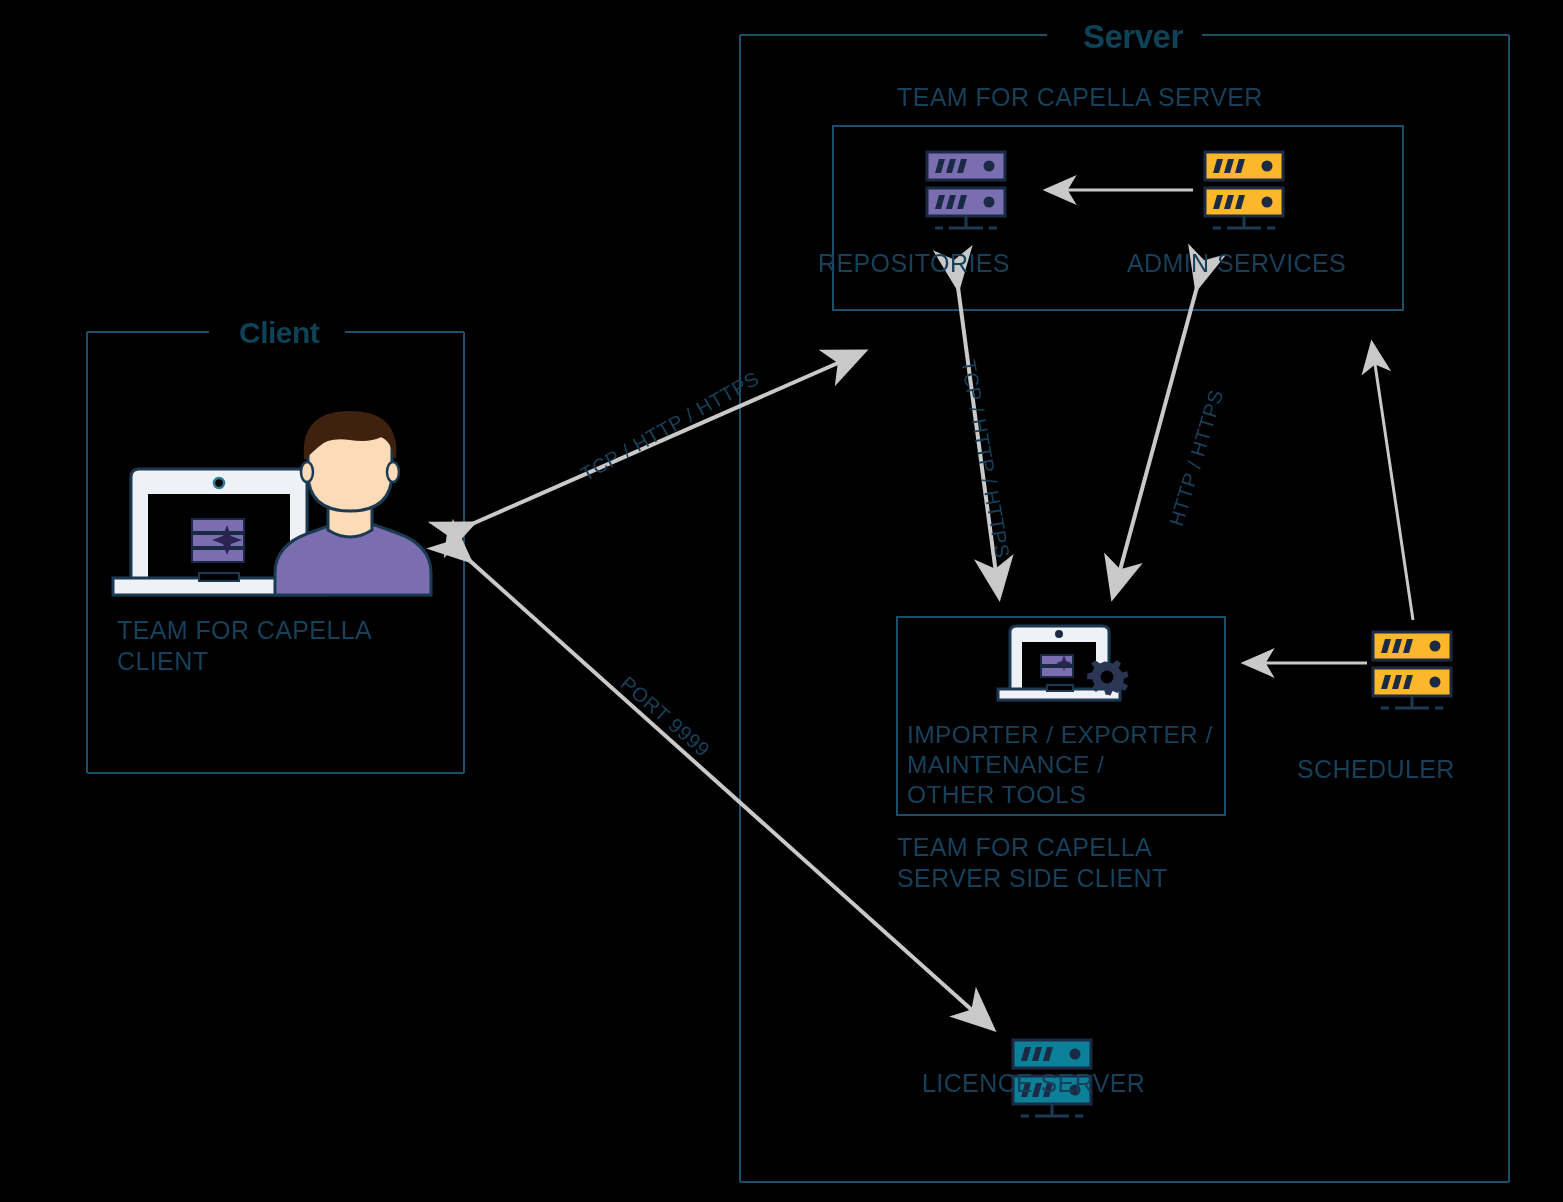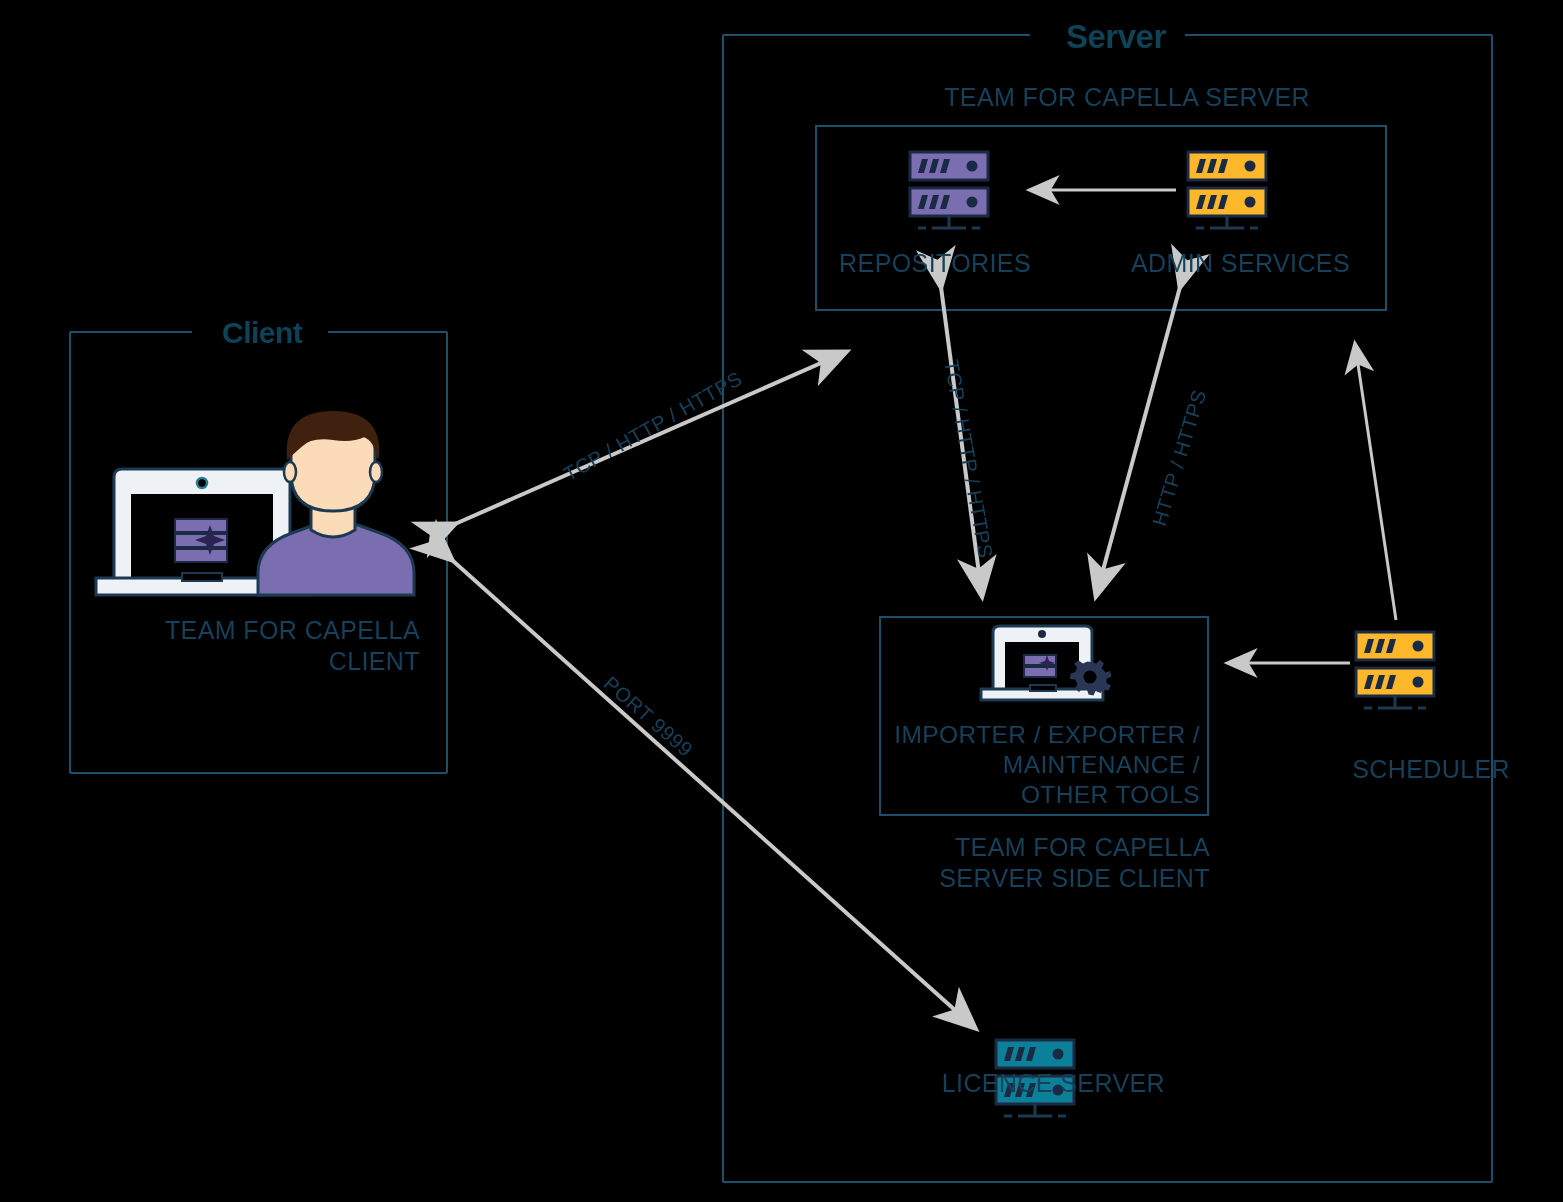"Server" #stage { margin-left: none -> 17px }
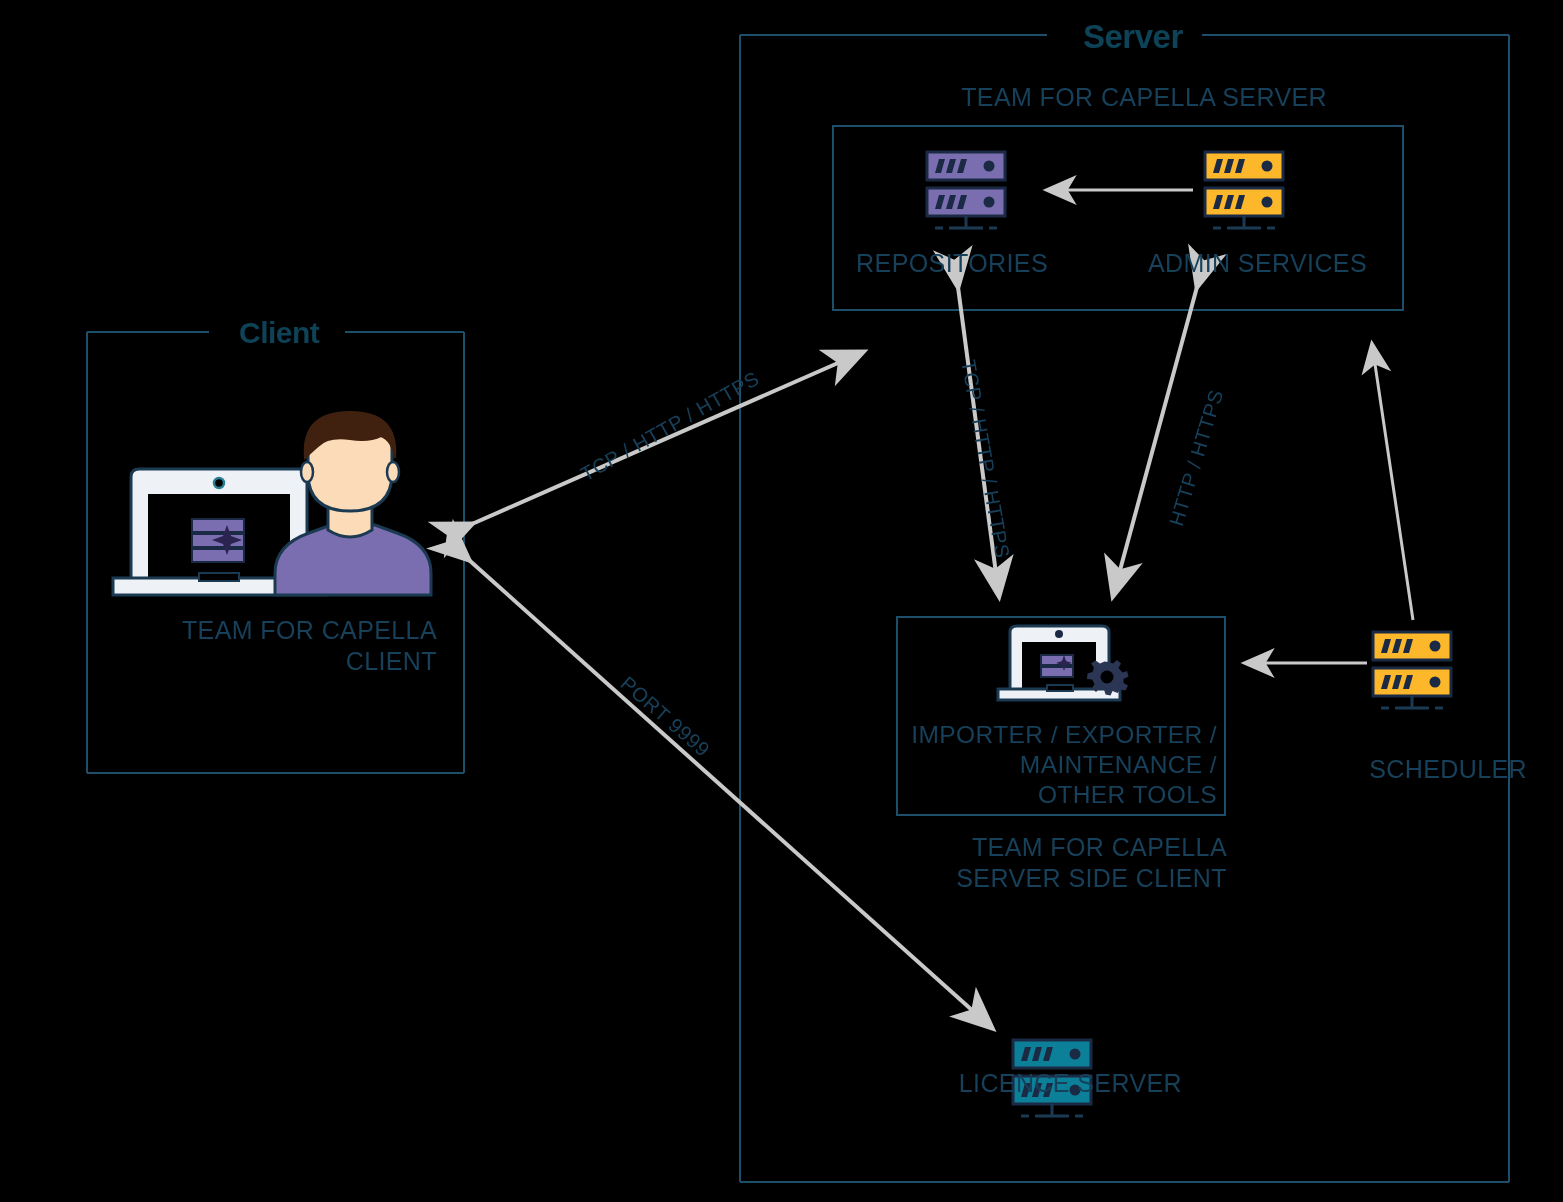"TEAM FOR CAPELLA SERVER" .caption { text-align: right -> left }
